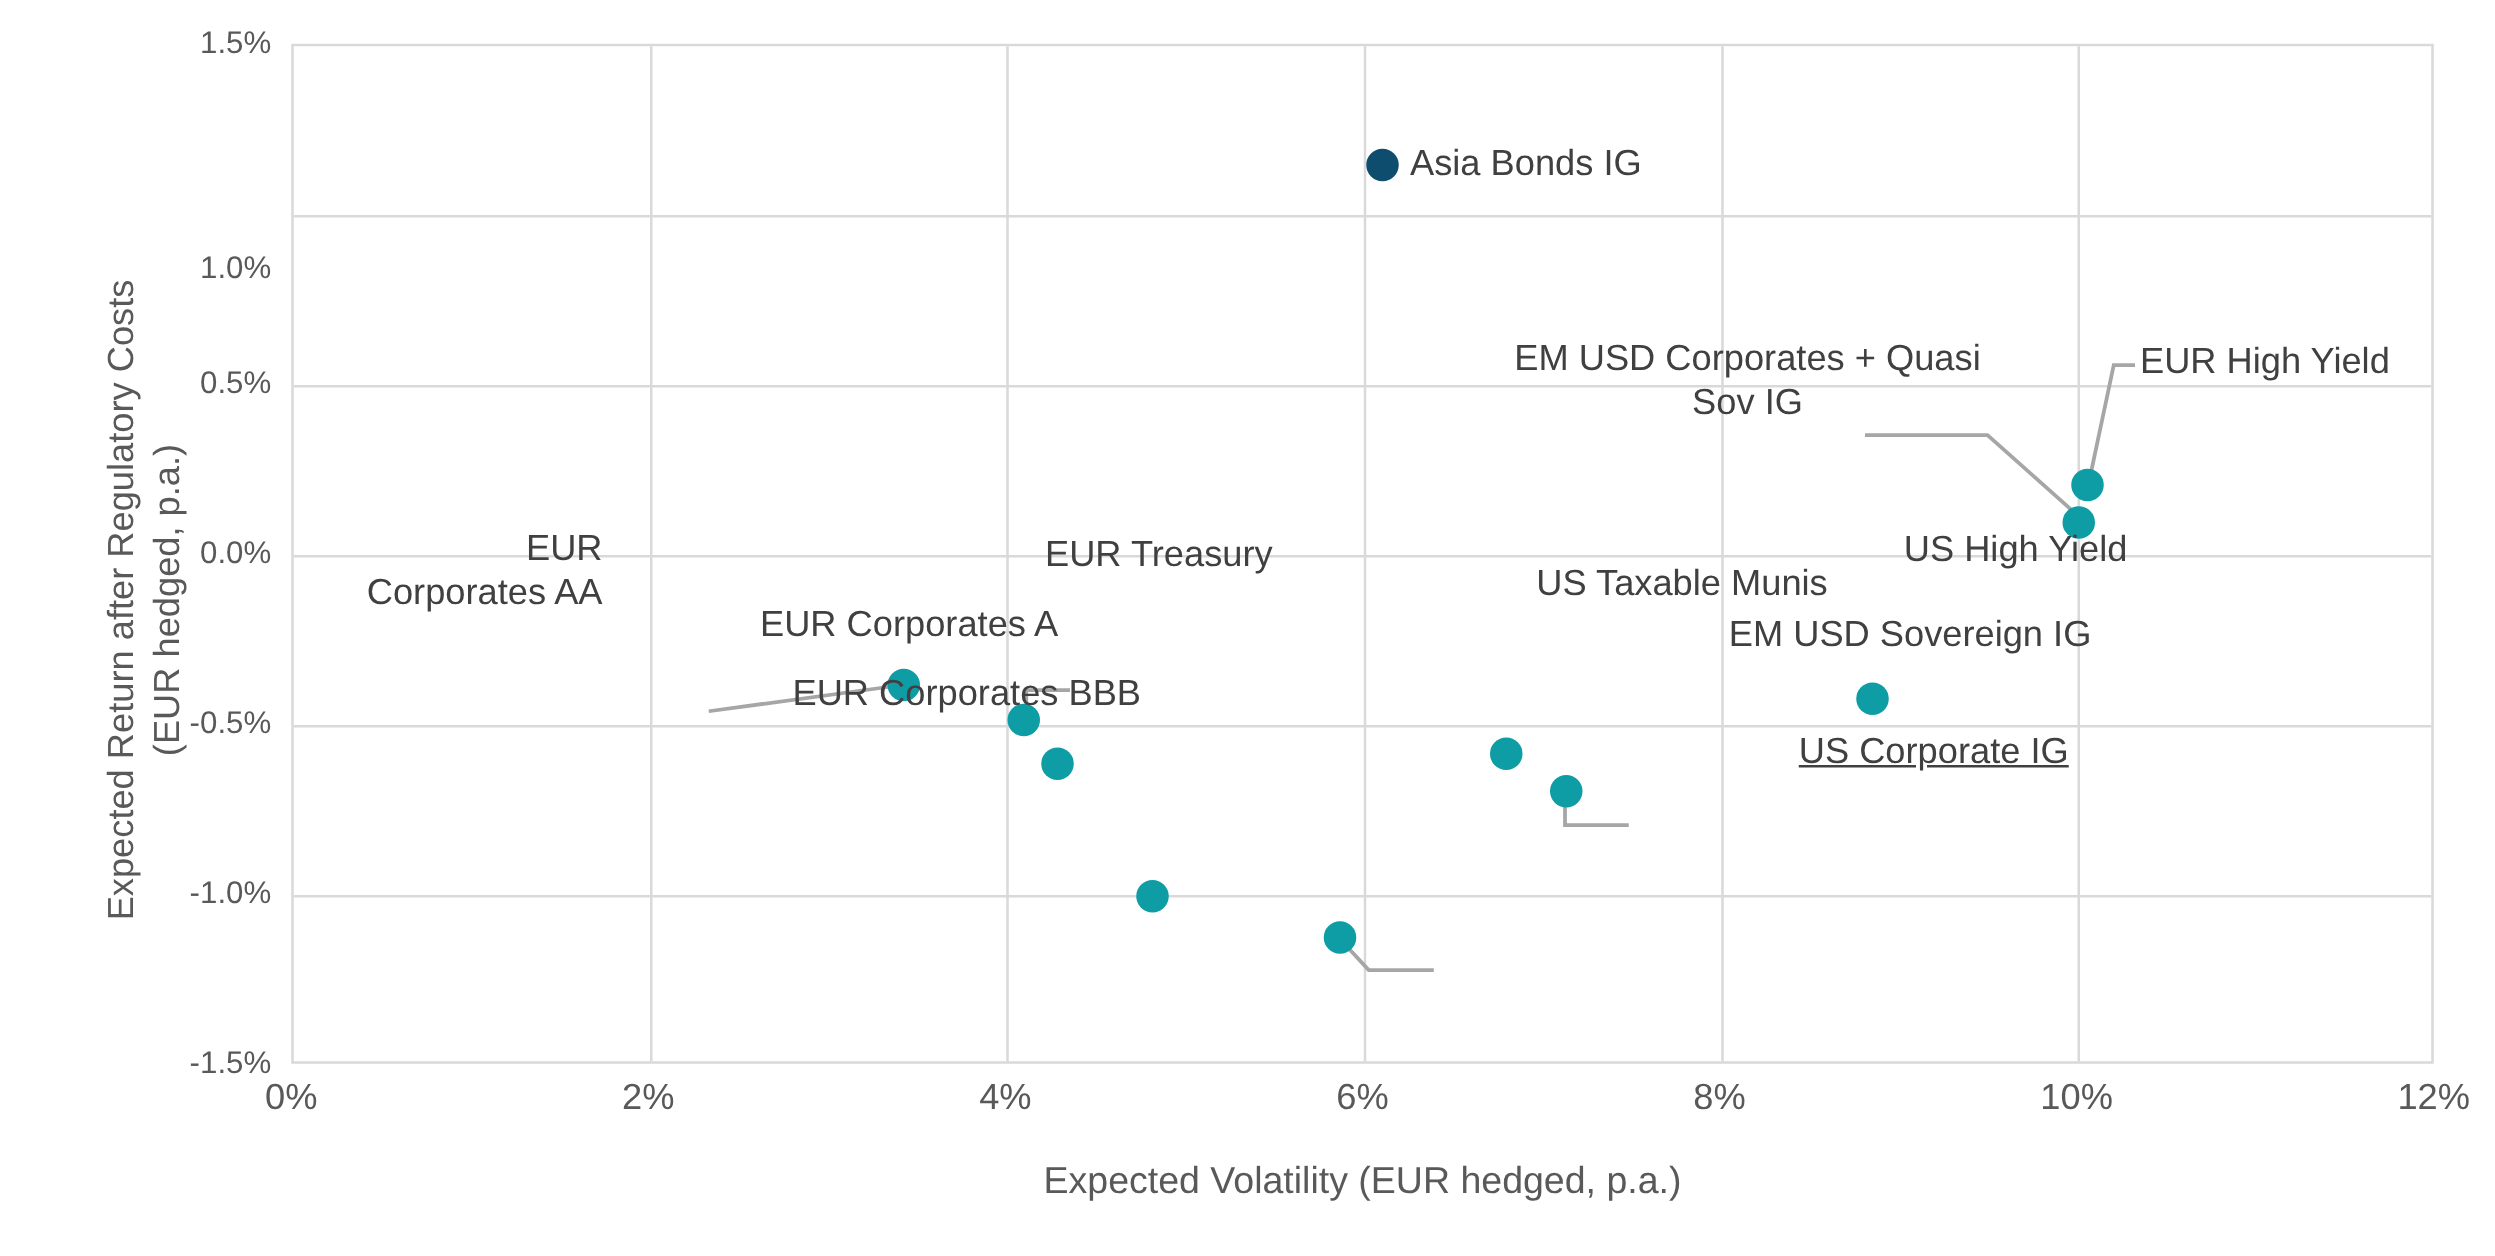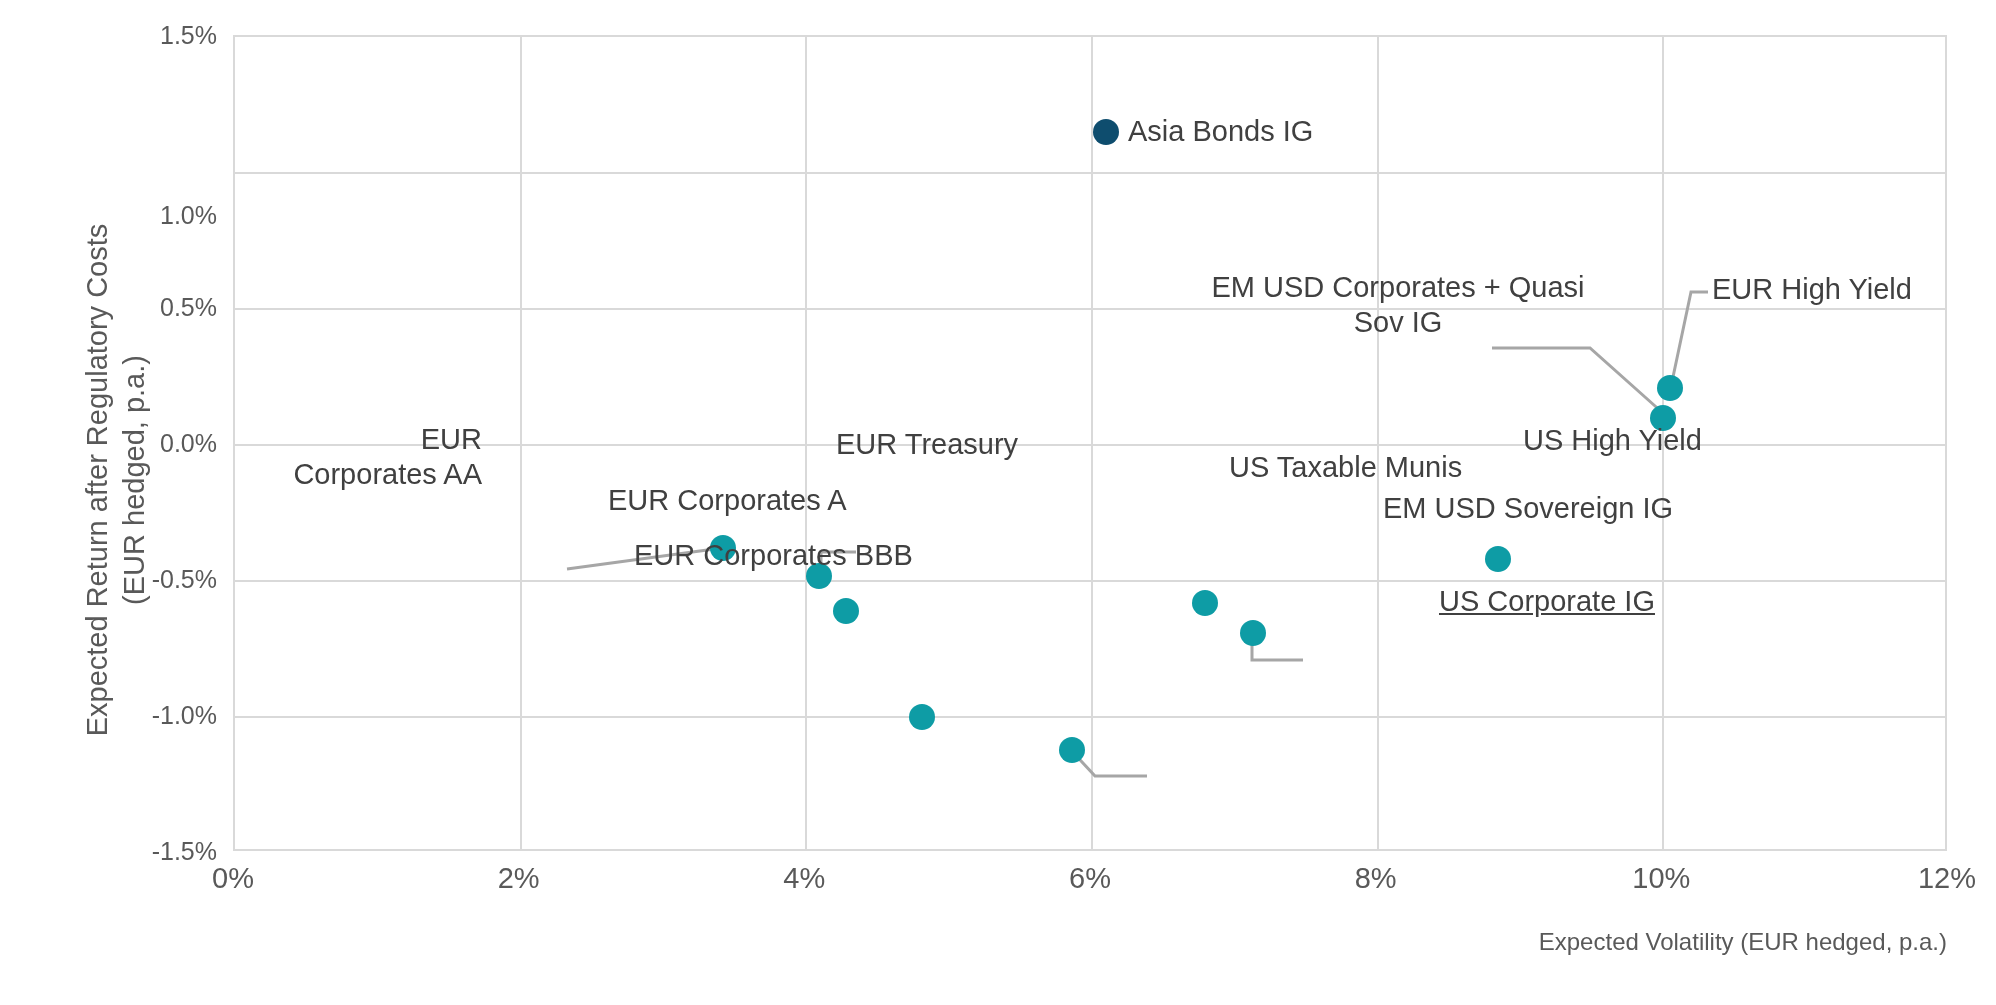"Expected Volatility (EUR hedged, p.a.)" .x-axis-title { font-size: 24px -> 30px; text-align: right -> center }
